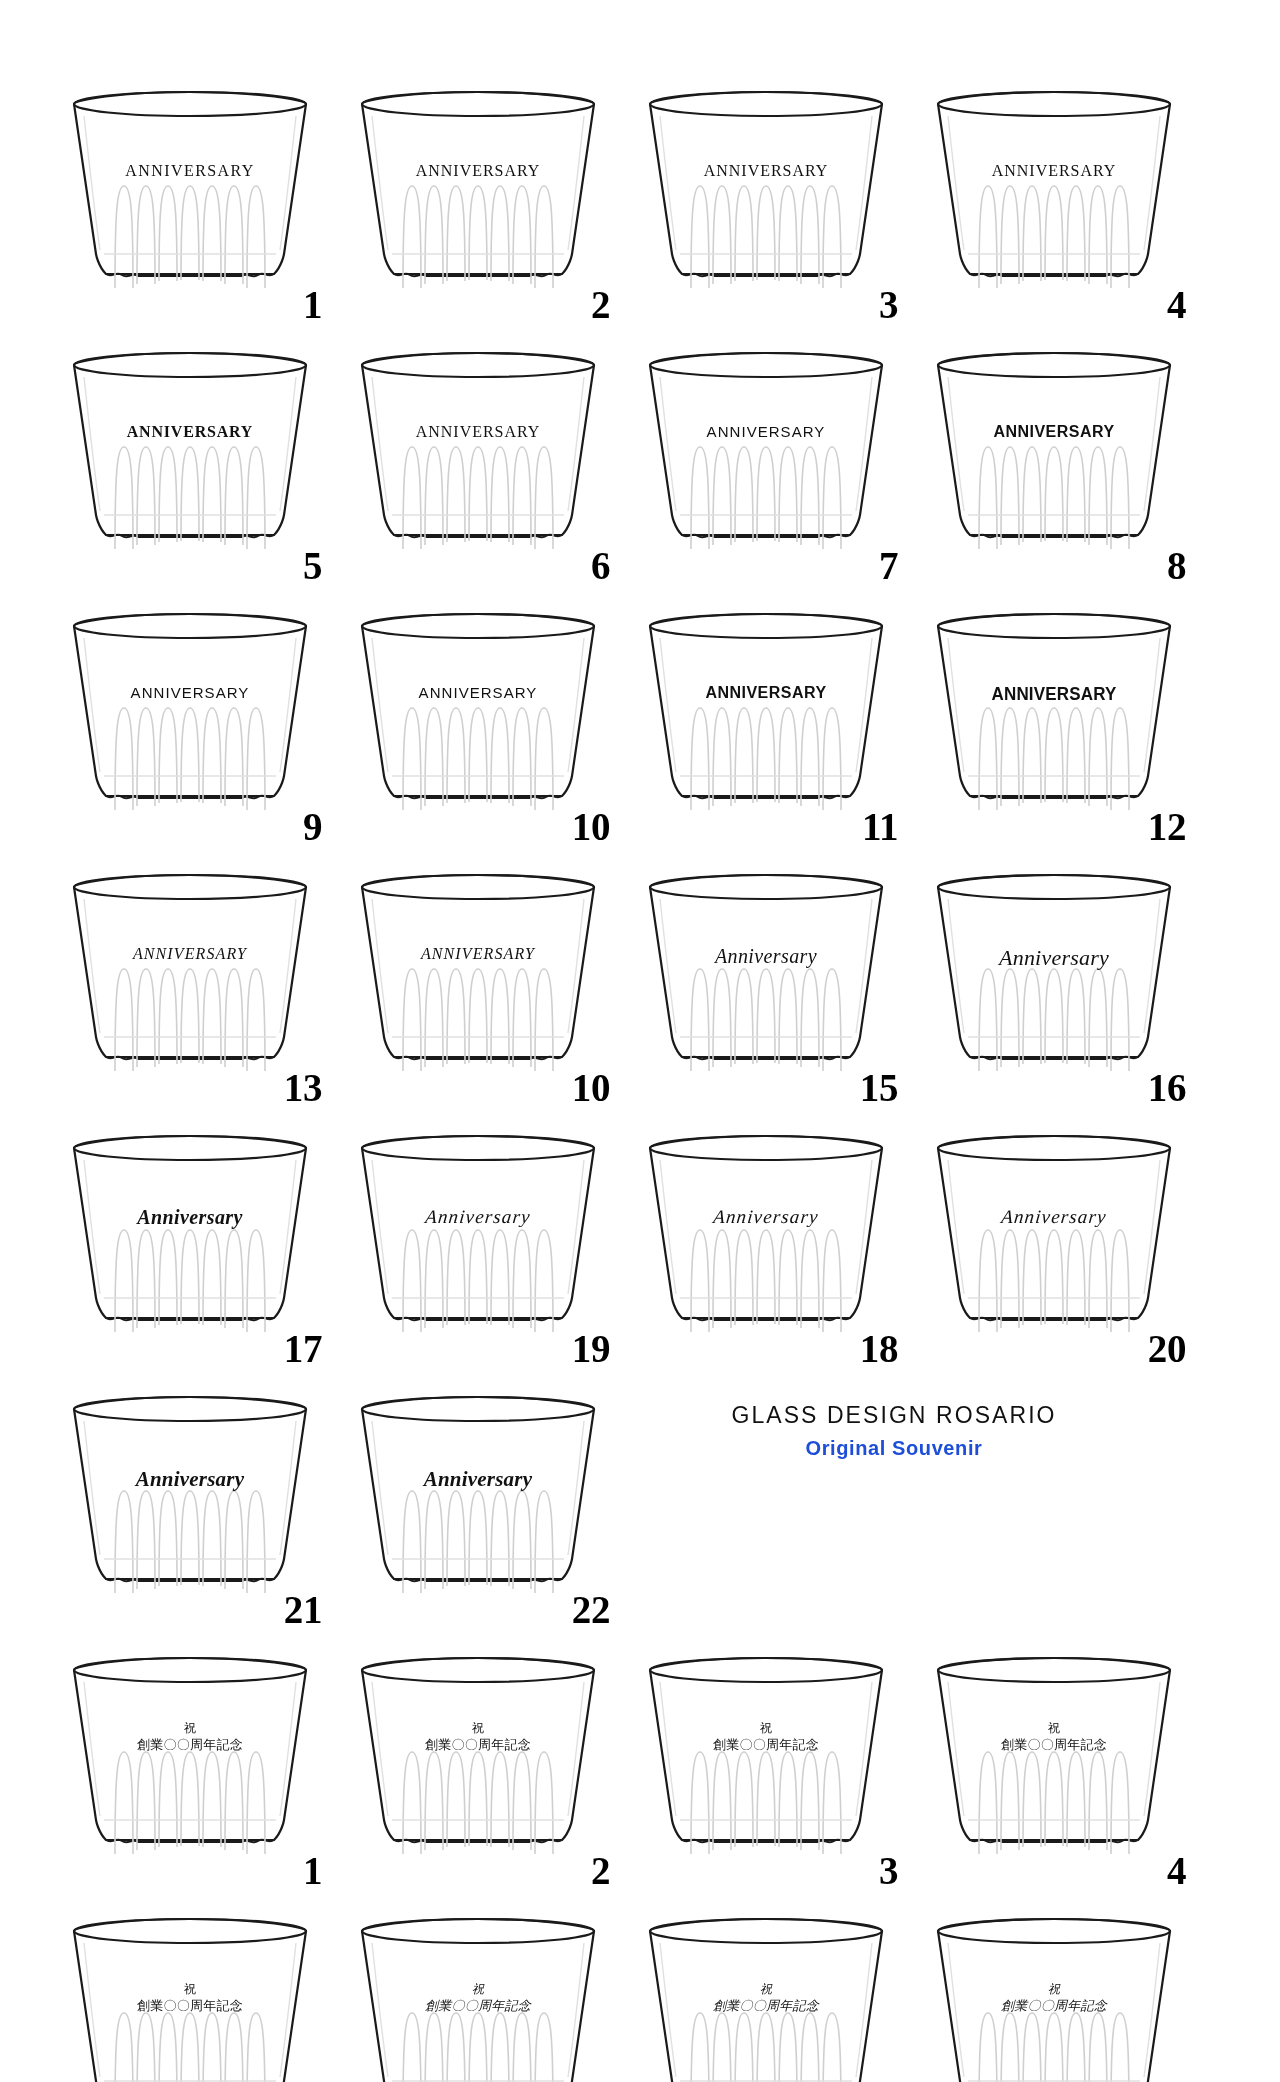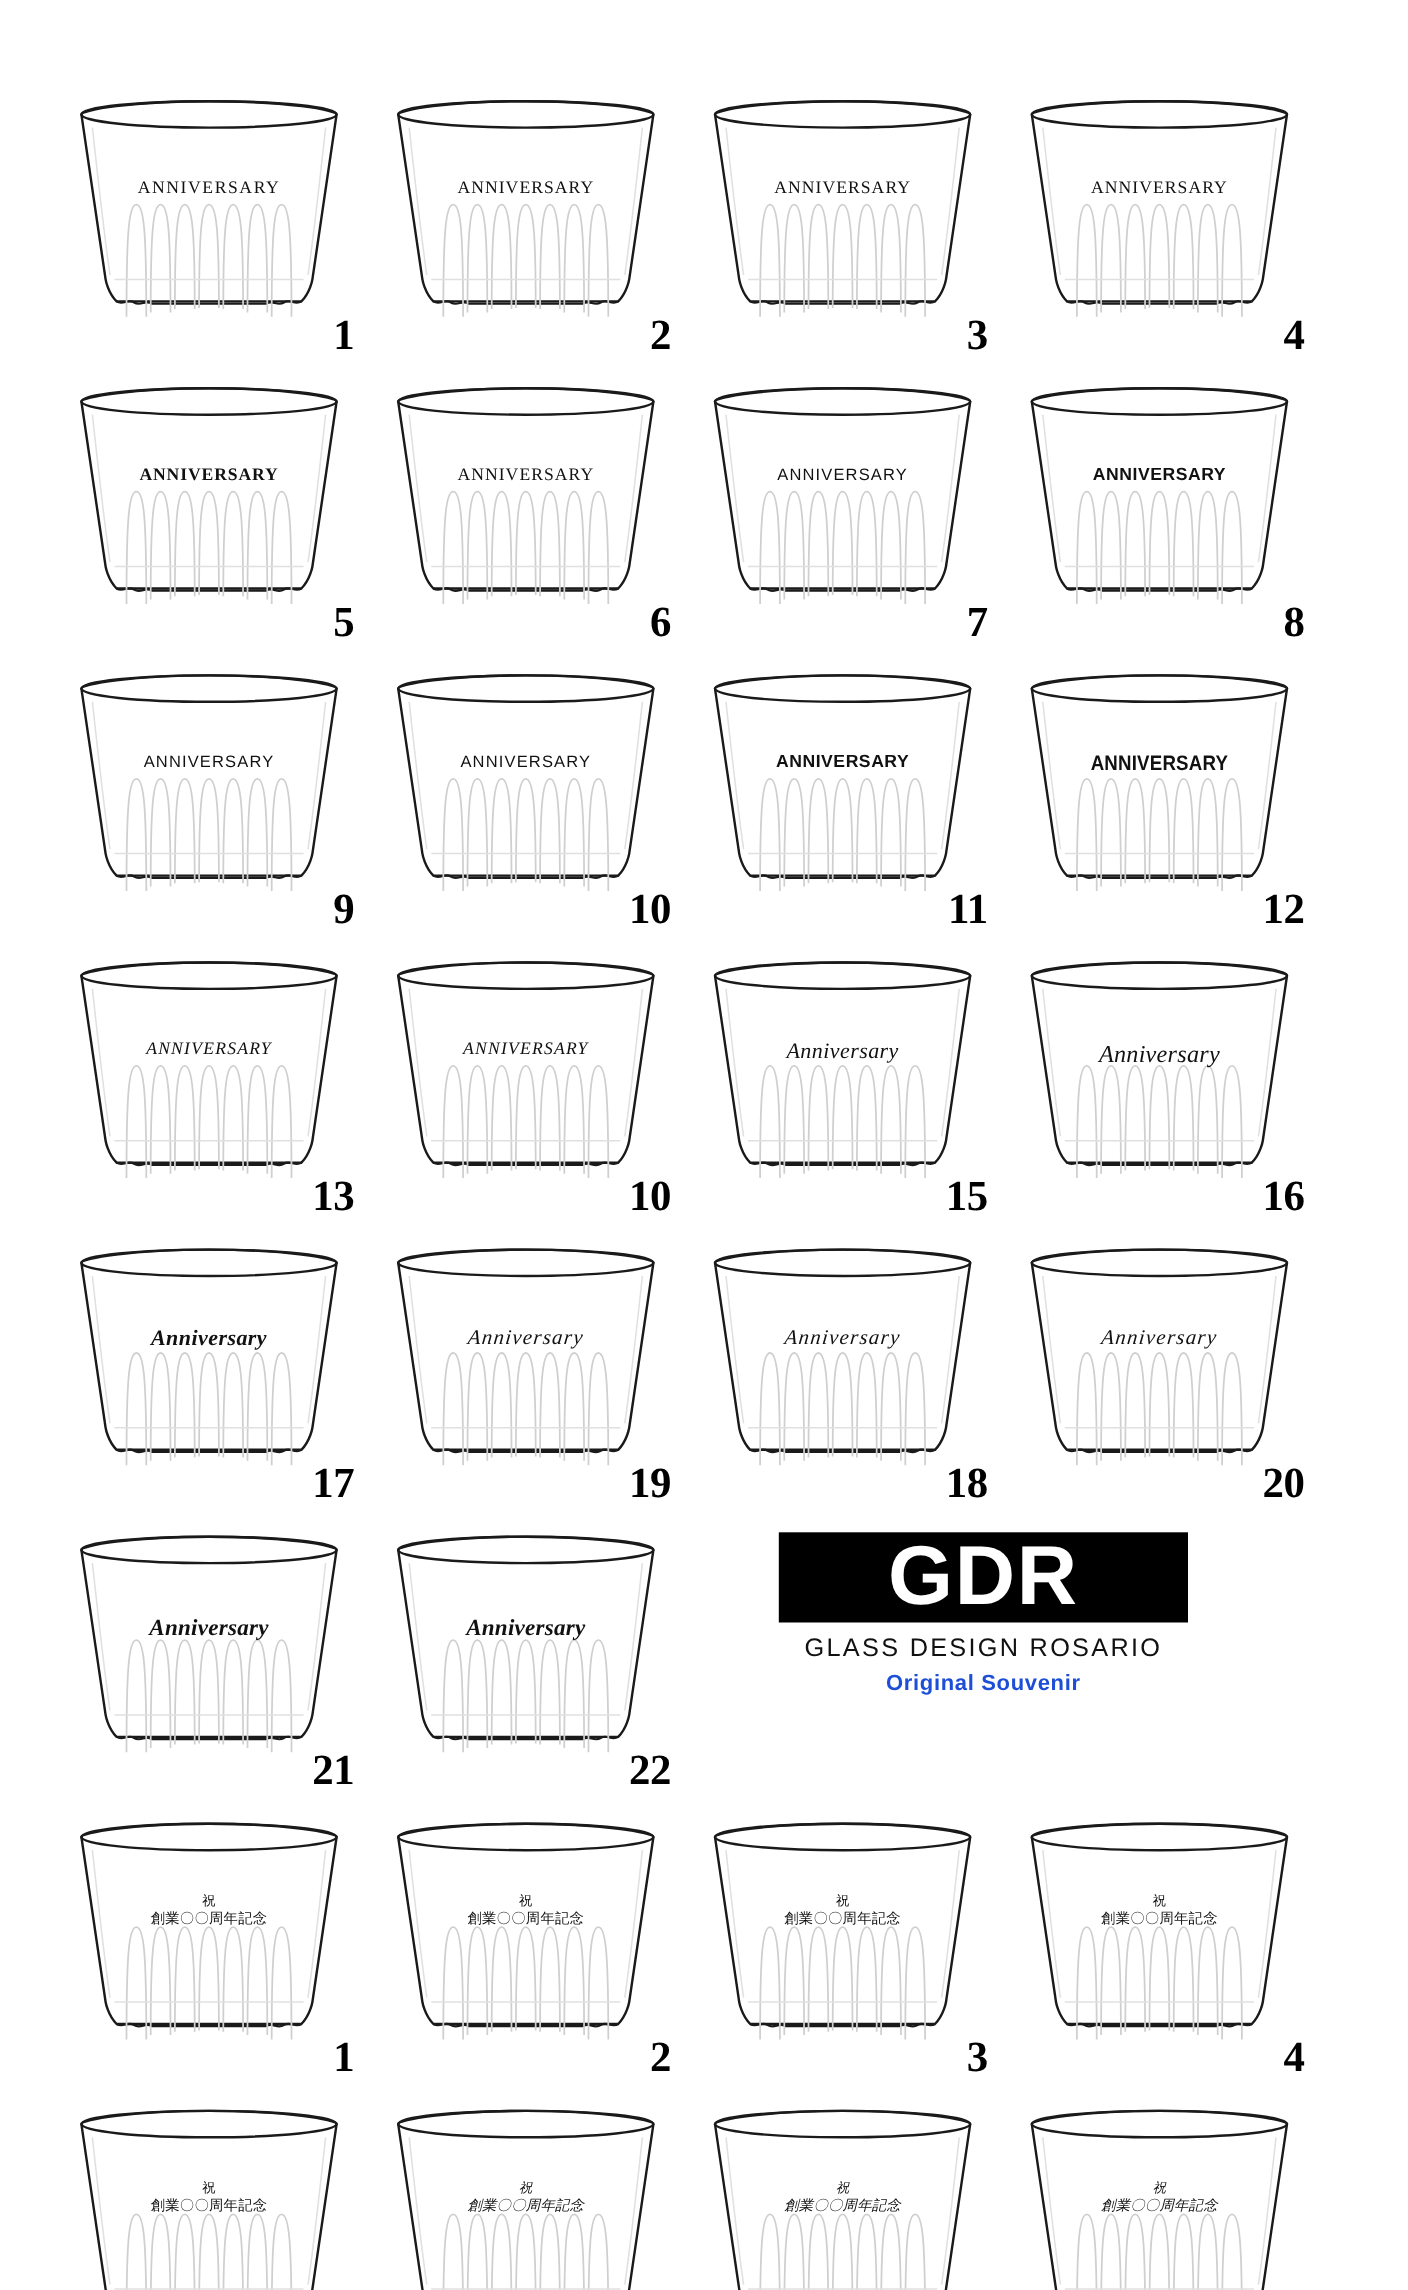"GDR" div.logo-bar { html: <div> <div>GDR</div> </div> -> none }
